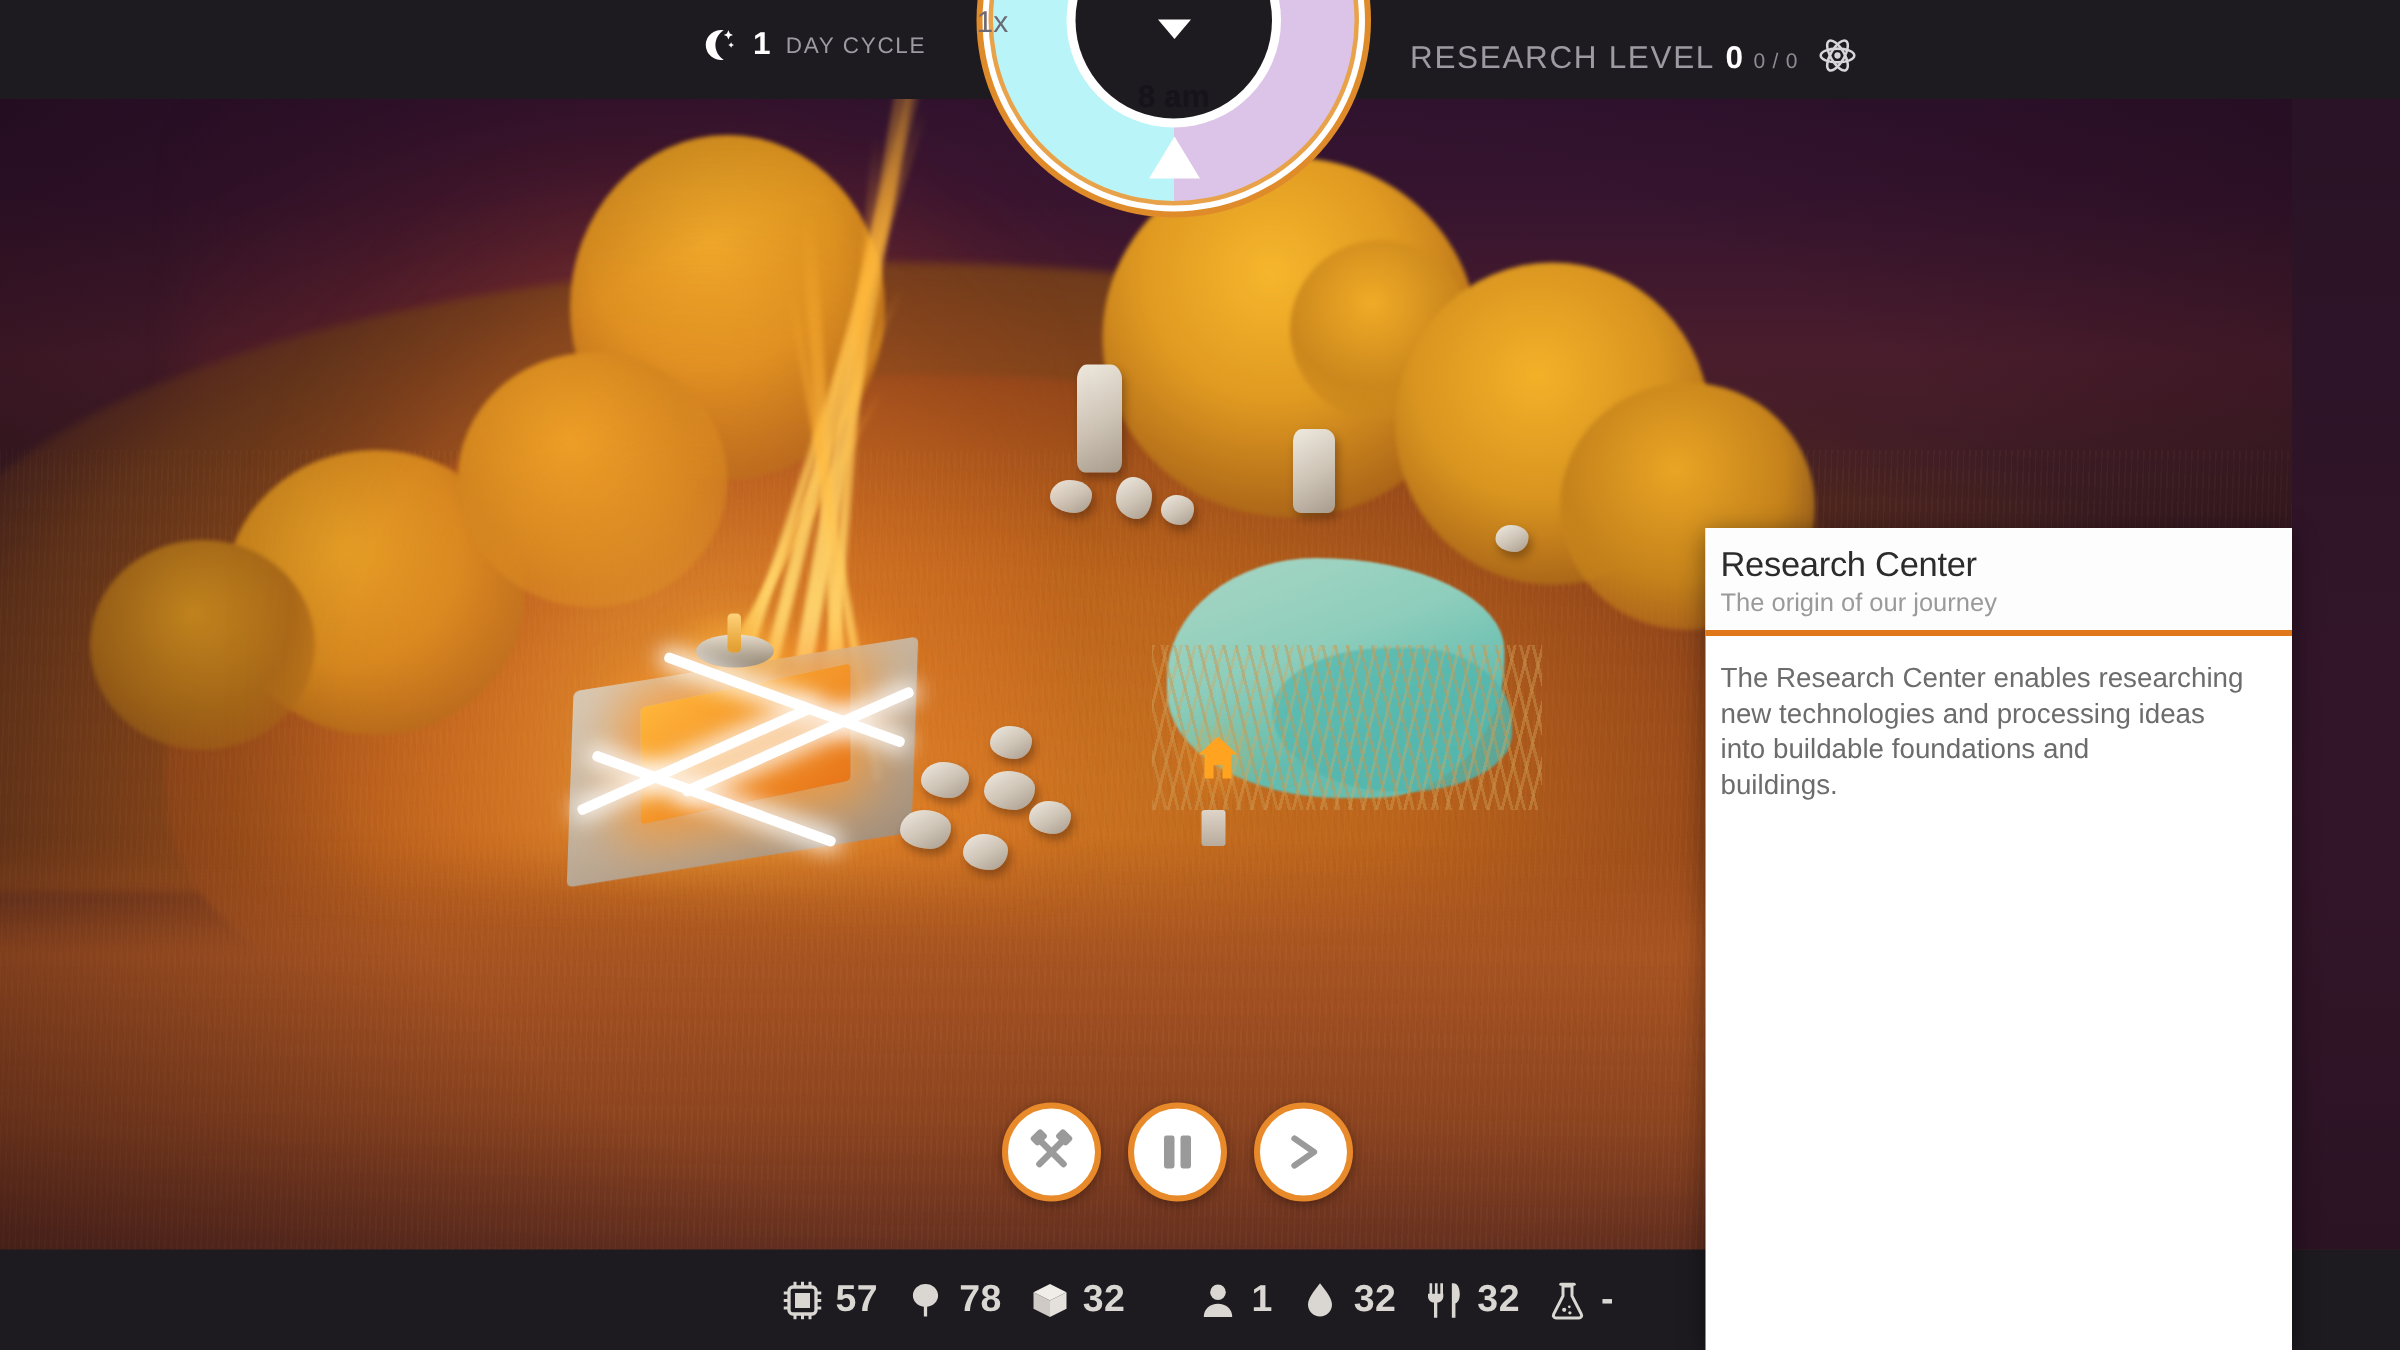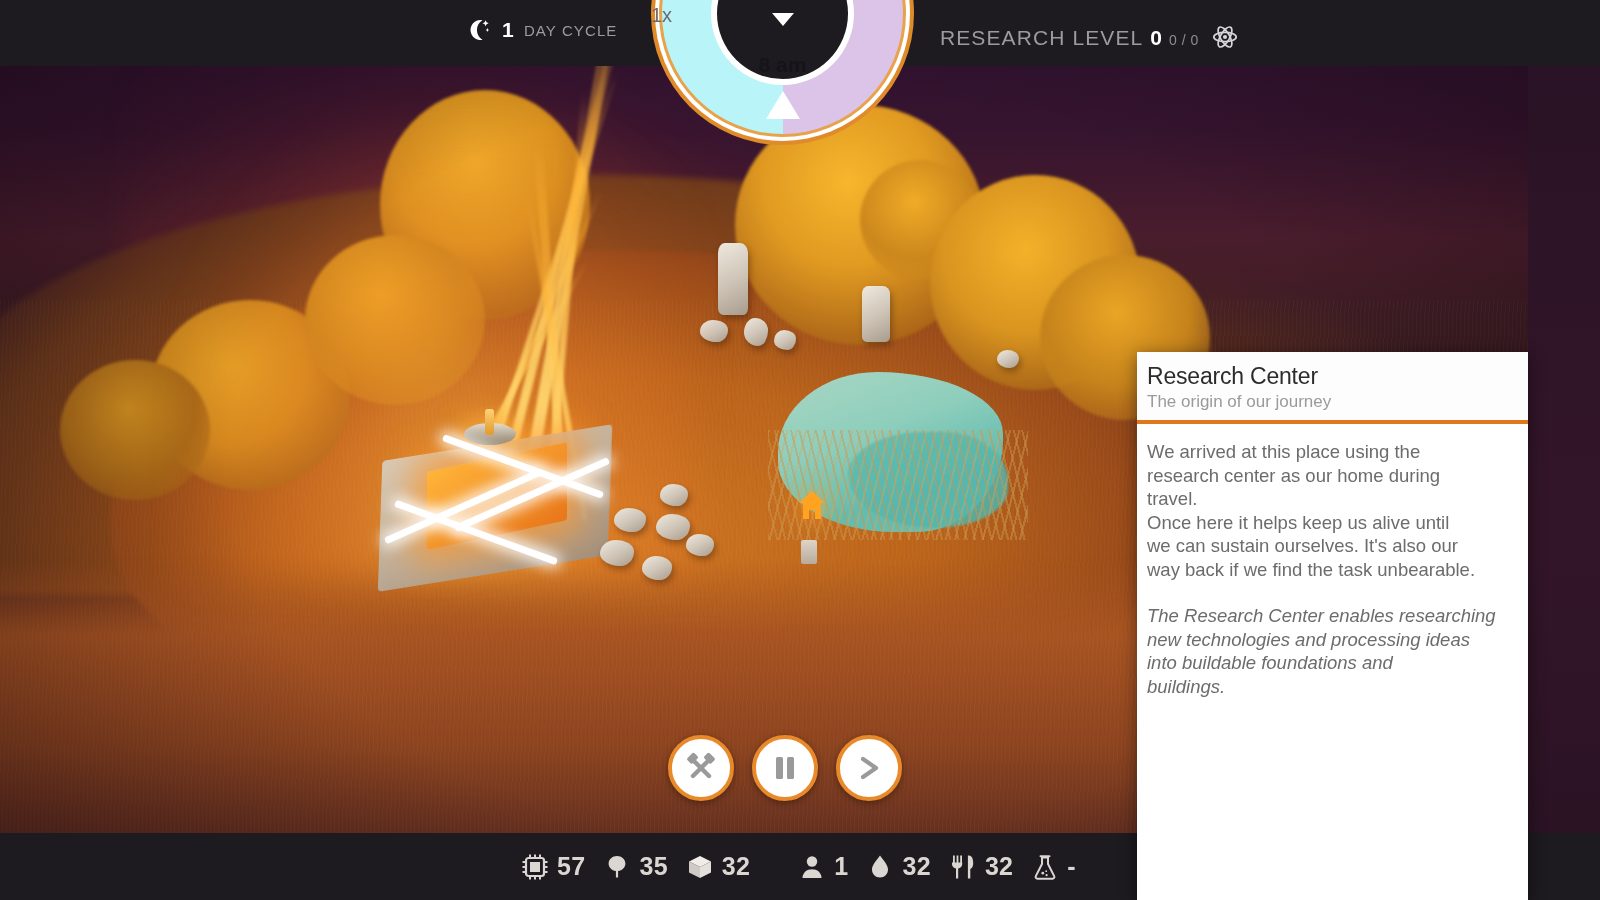"We arrived at this place" div.panel-p { html: <div>We arrived at this place using the research center as our home during travel. Once here it helps keep us alive until we can sustain ourselves. It's also our way back if we find the task unbearable.</div> -> none }
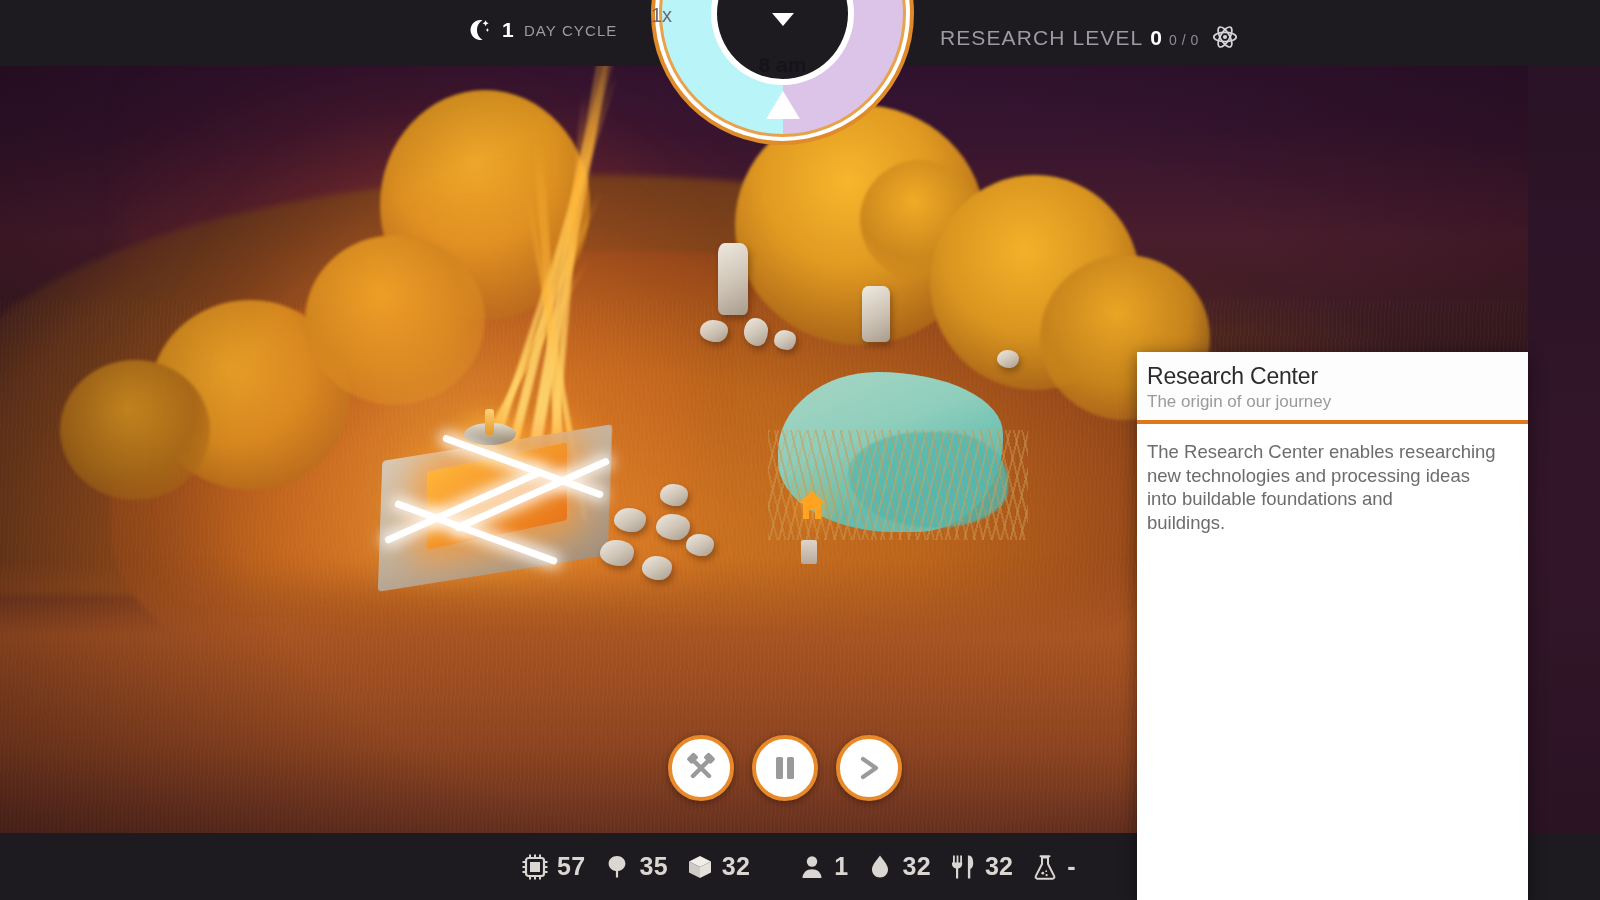"35" span.val { text: 35 -> 78 }
